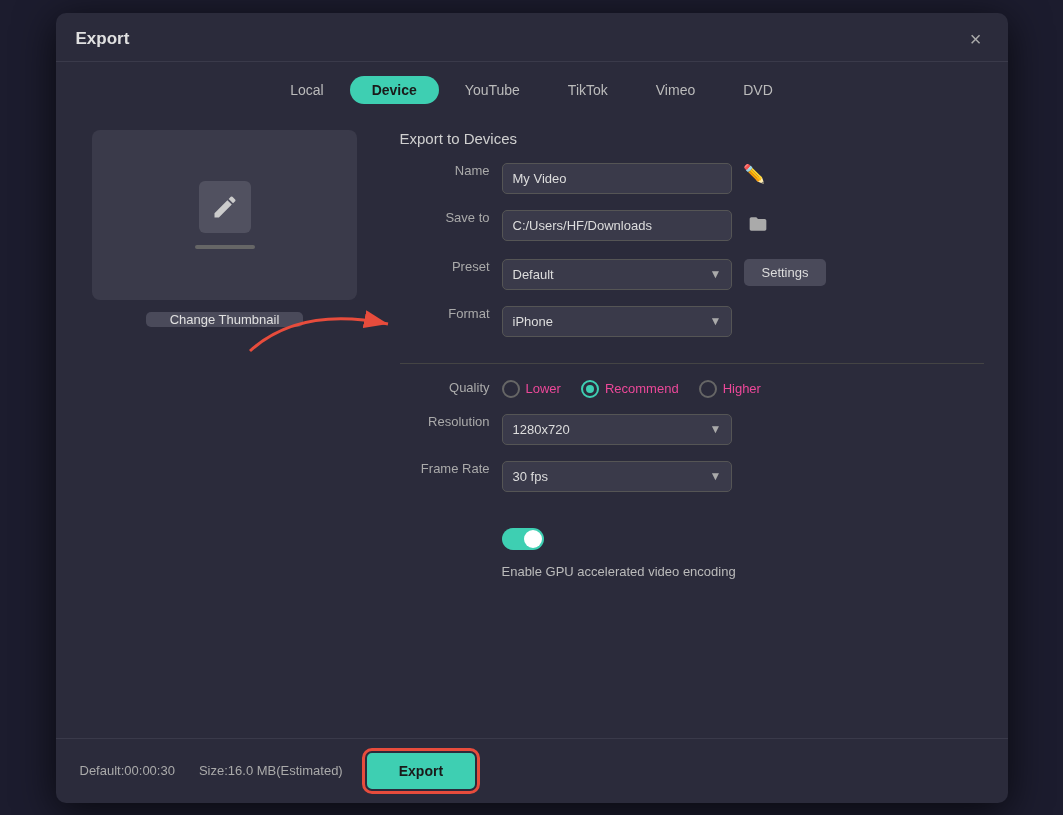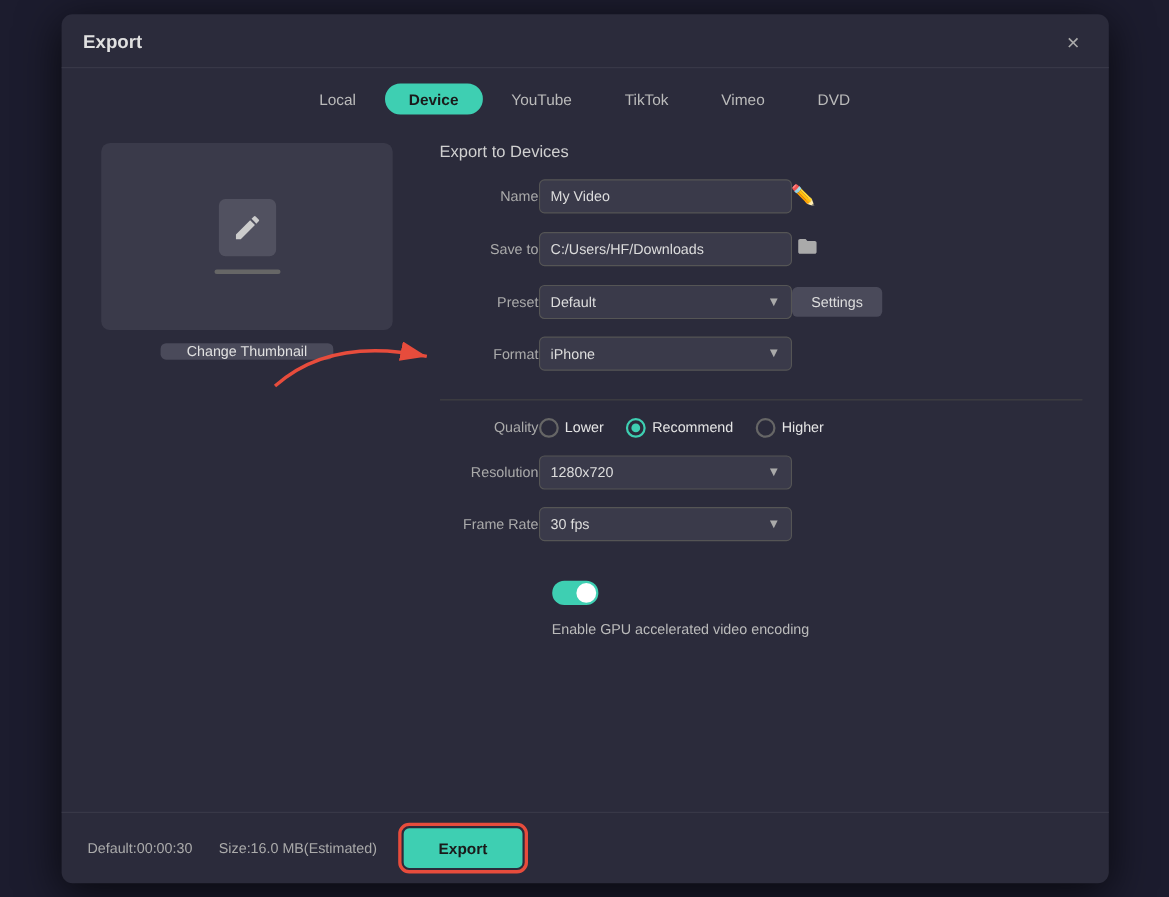"Name" .form-row { align-items: center -> flex-start; gap: none -> 12px }
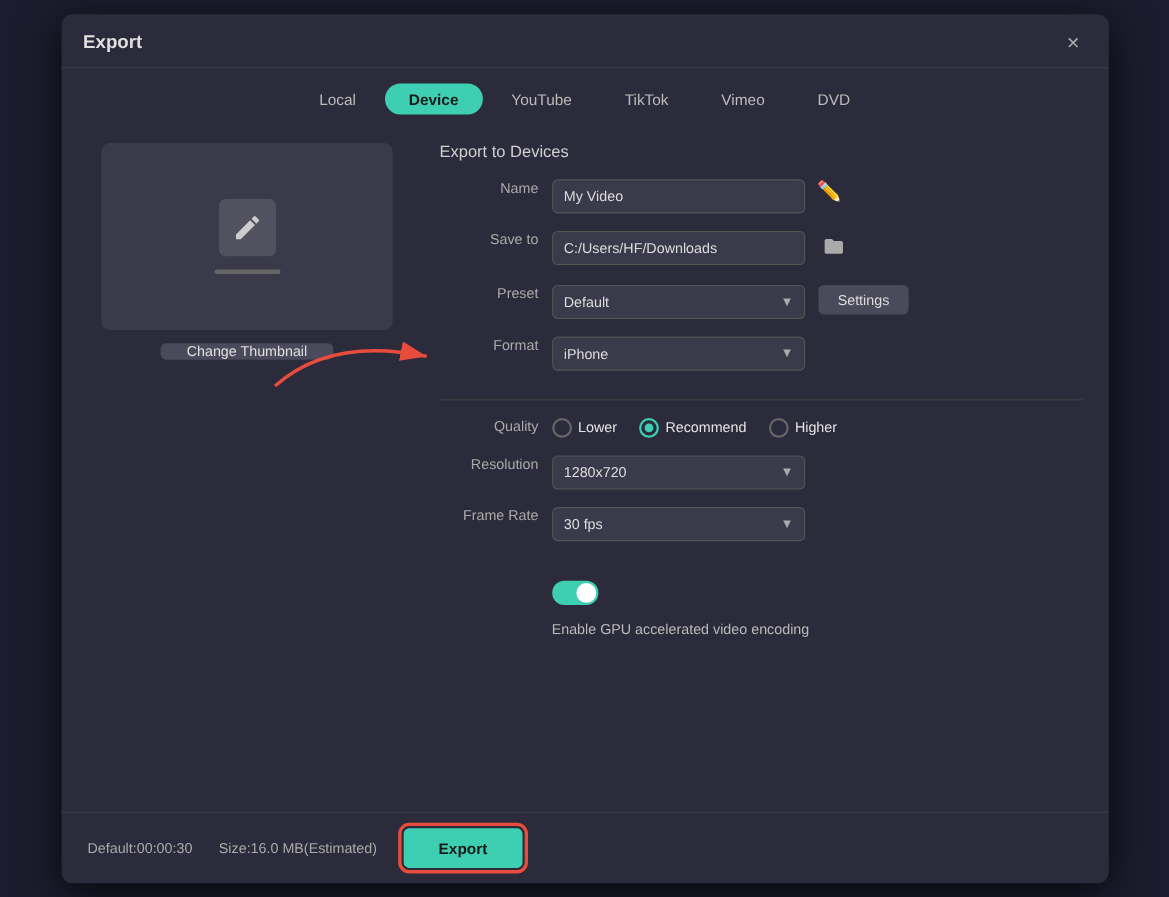"Lower" .radio-item { color: #e5e5e5 -> #ec4899 }
